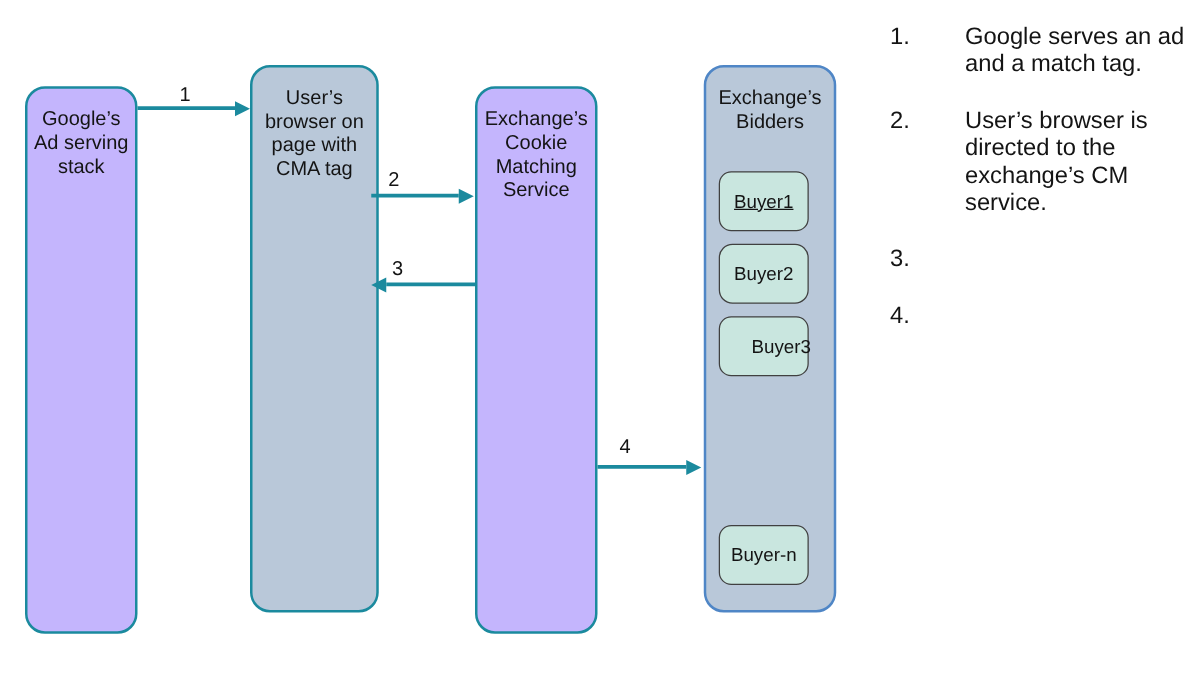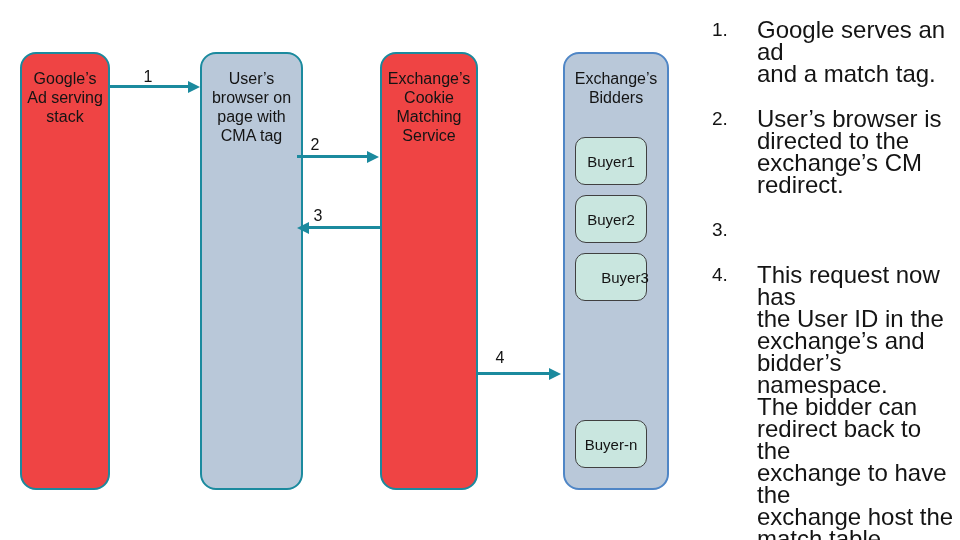"Google serves an ad" .step-text { font-size: 24px -> 19px; margin-left: none -> 15px }
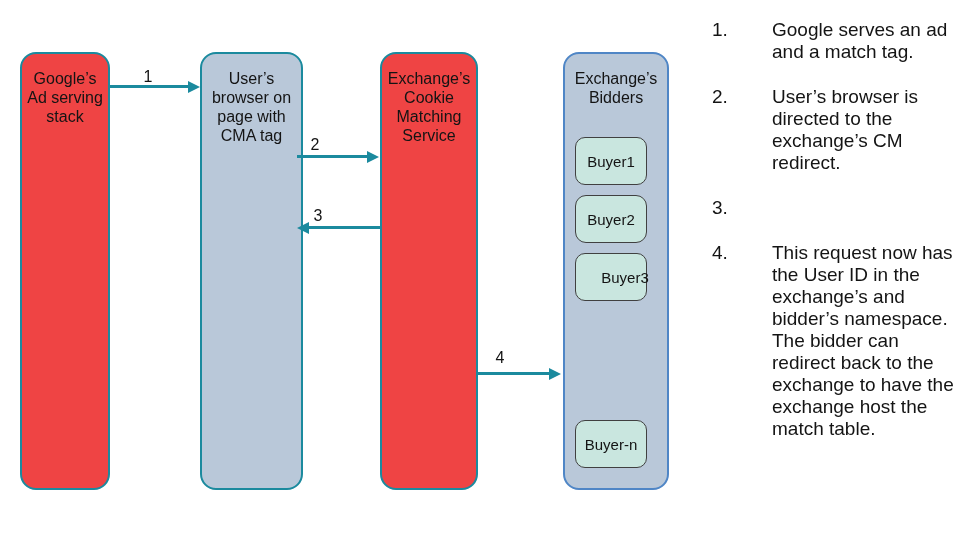"Google’s" .green { background: #ef4444 -> #c4b5fd; margin-top: none -> 17px }
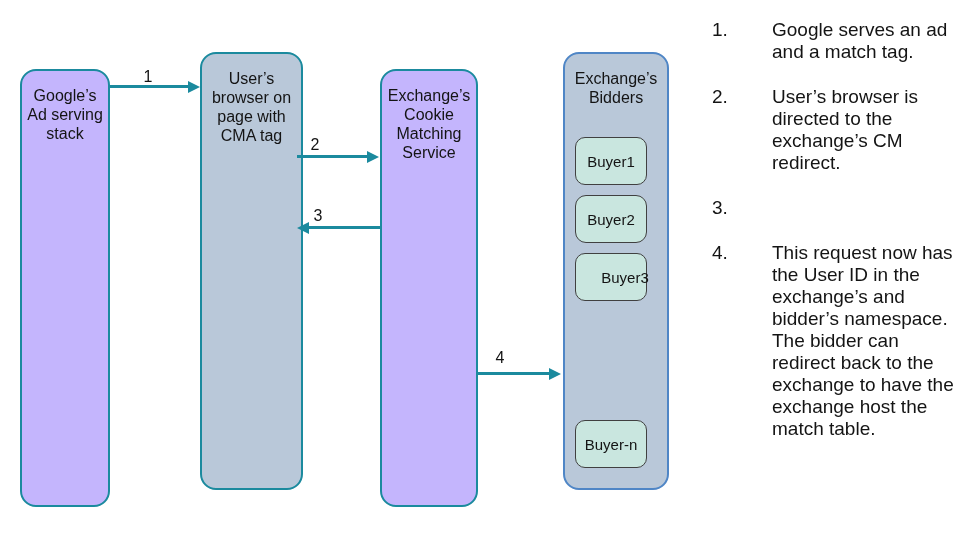"User’s browser is" div.step-text { text: redirect -> service }
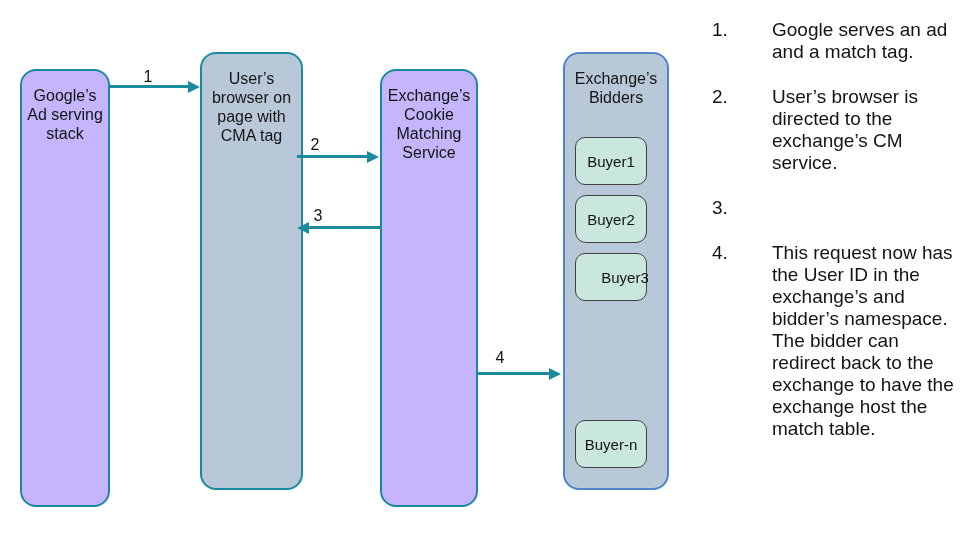"Buyer1" .buyer1 { text-decoration: none -> underline }
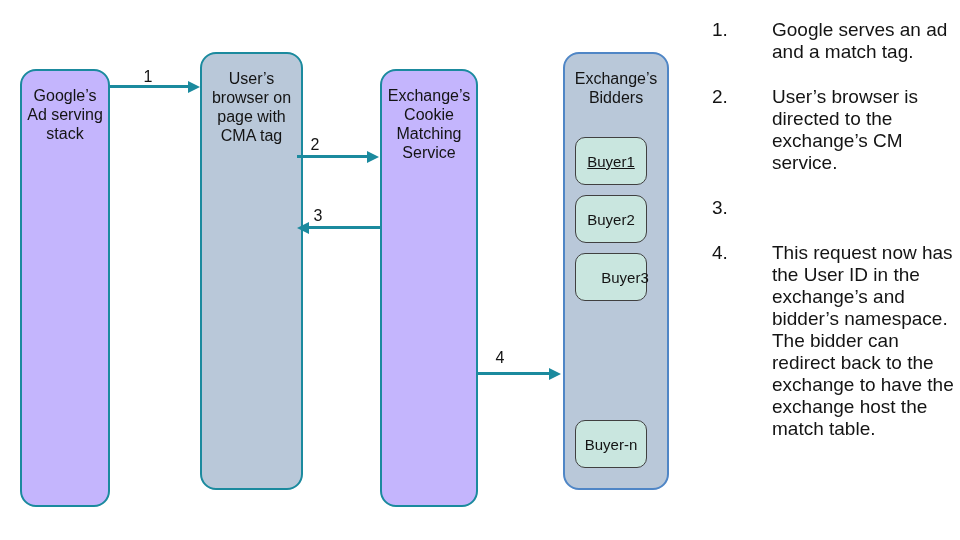"This request now has" div.step-text { html: <div>This request now has the User ID in the exchange’s and bidder’s namespace. The bidder can redirect back to the exchange to have the exchange host the match table.</div> -> none }
